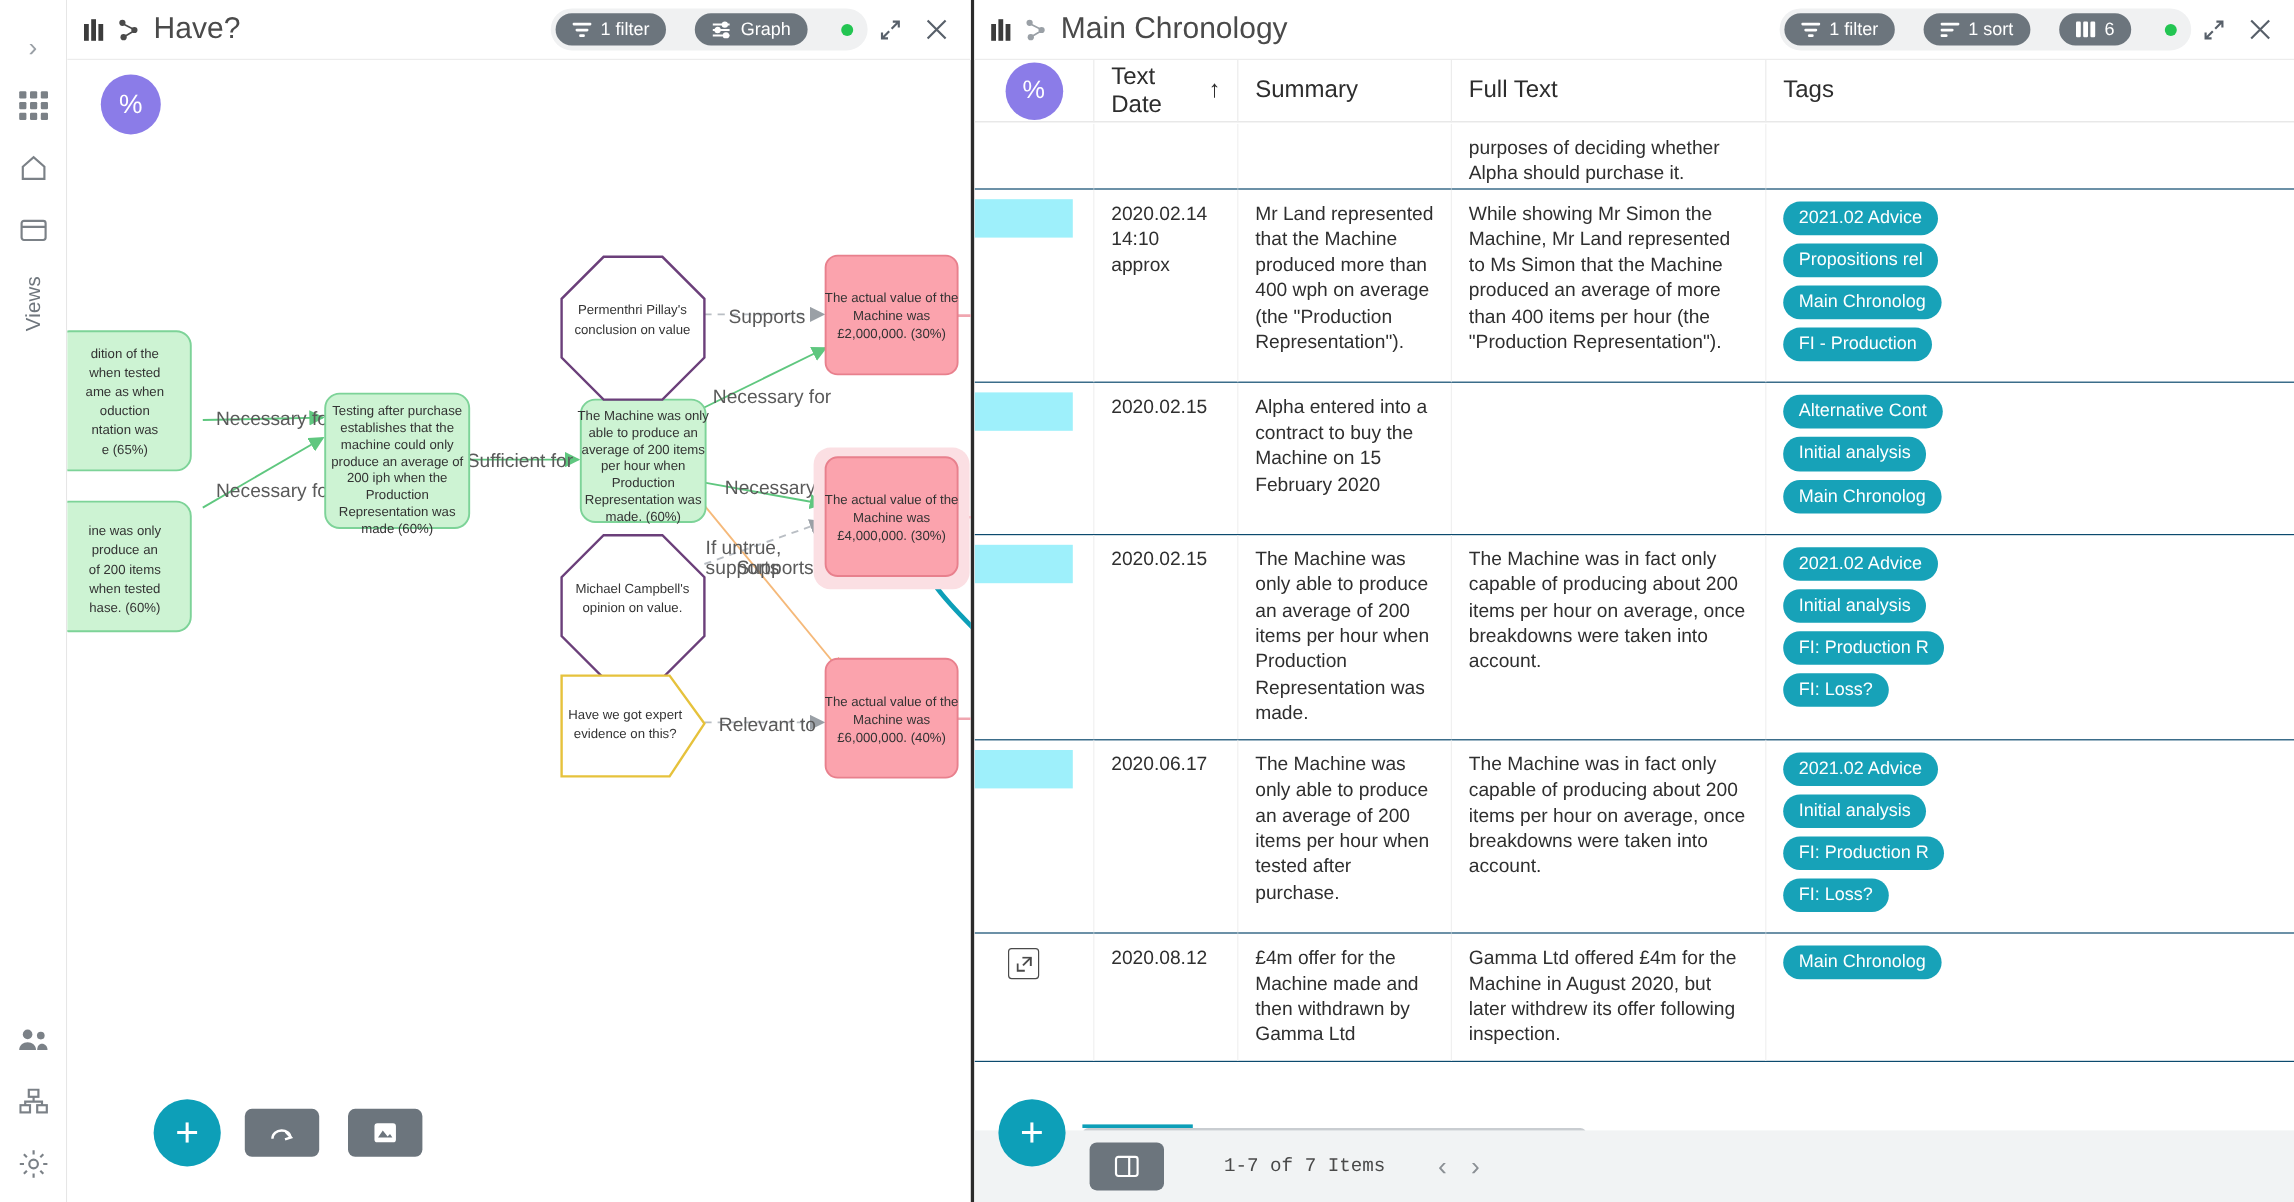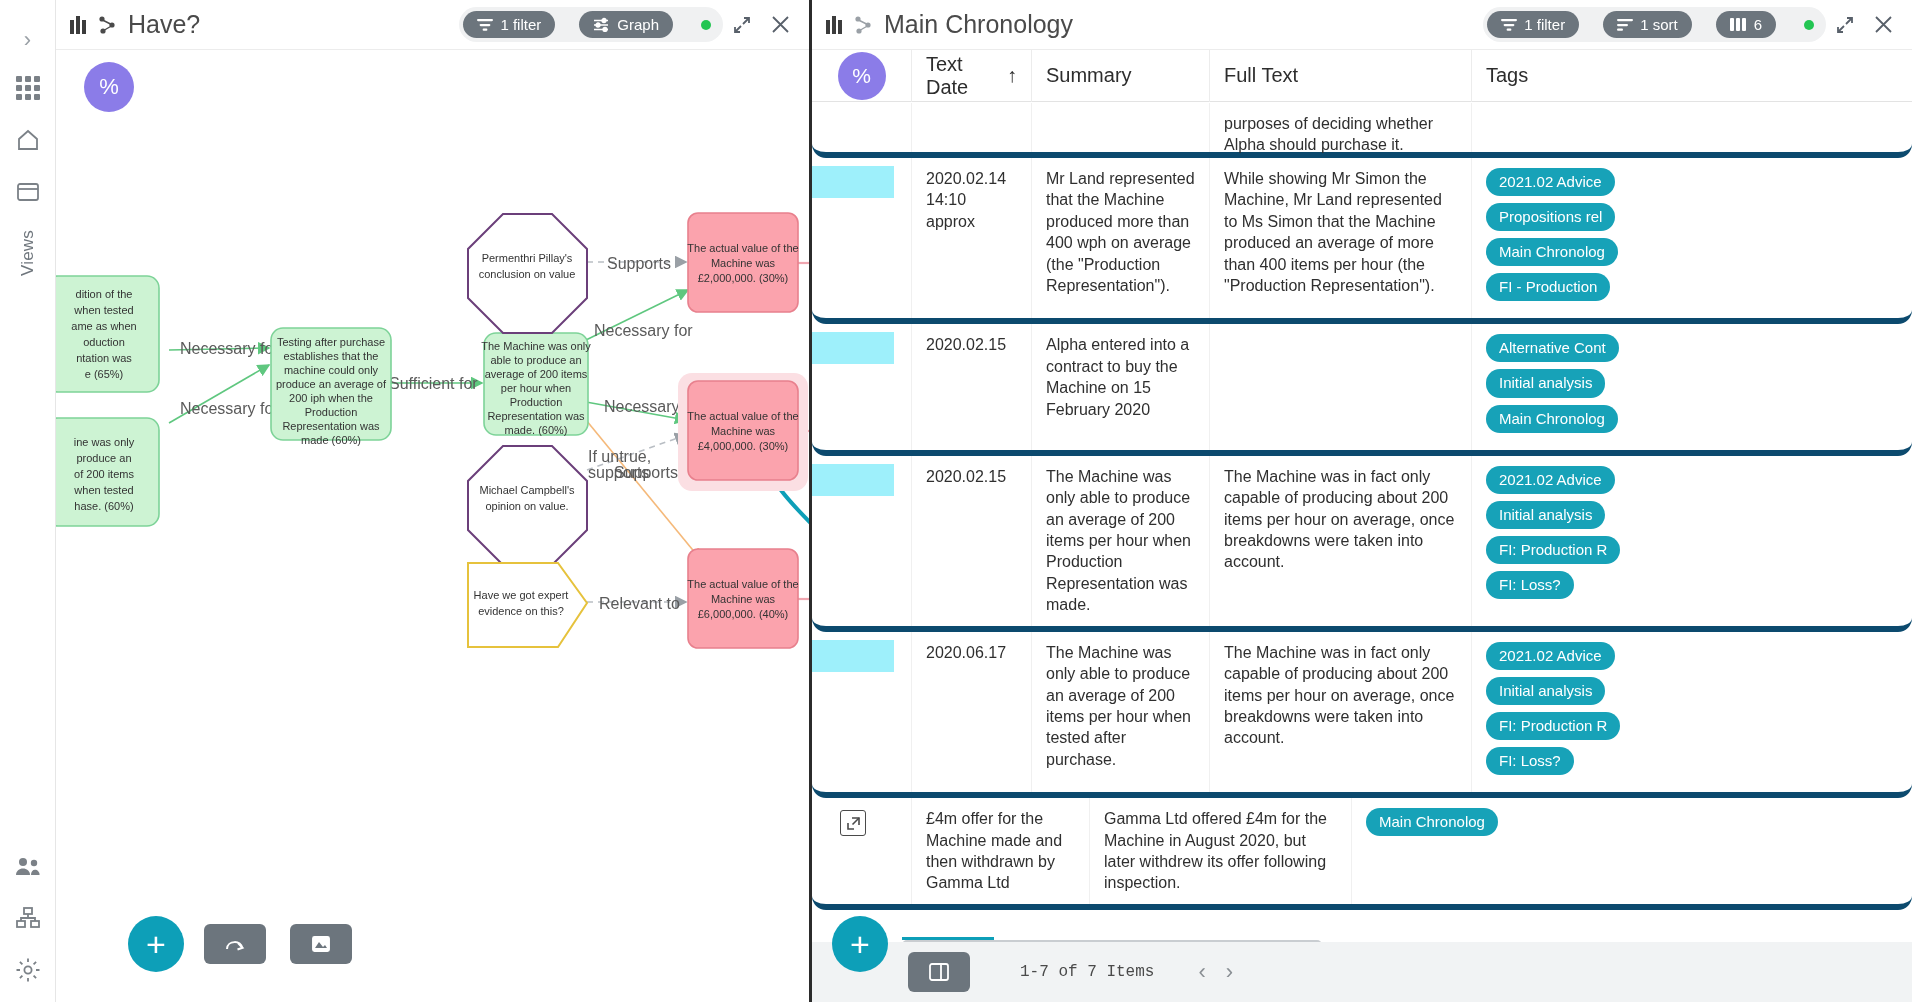"purposes of deciding whether Alpha" .trow { border-bottom: 6px solid #0c4a6e -> 1px solid #0c4a6e; border-radius: 14px -> none }
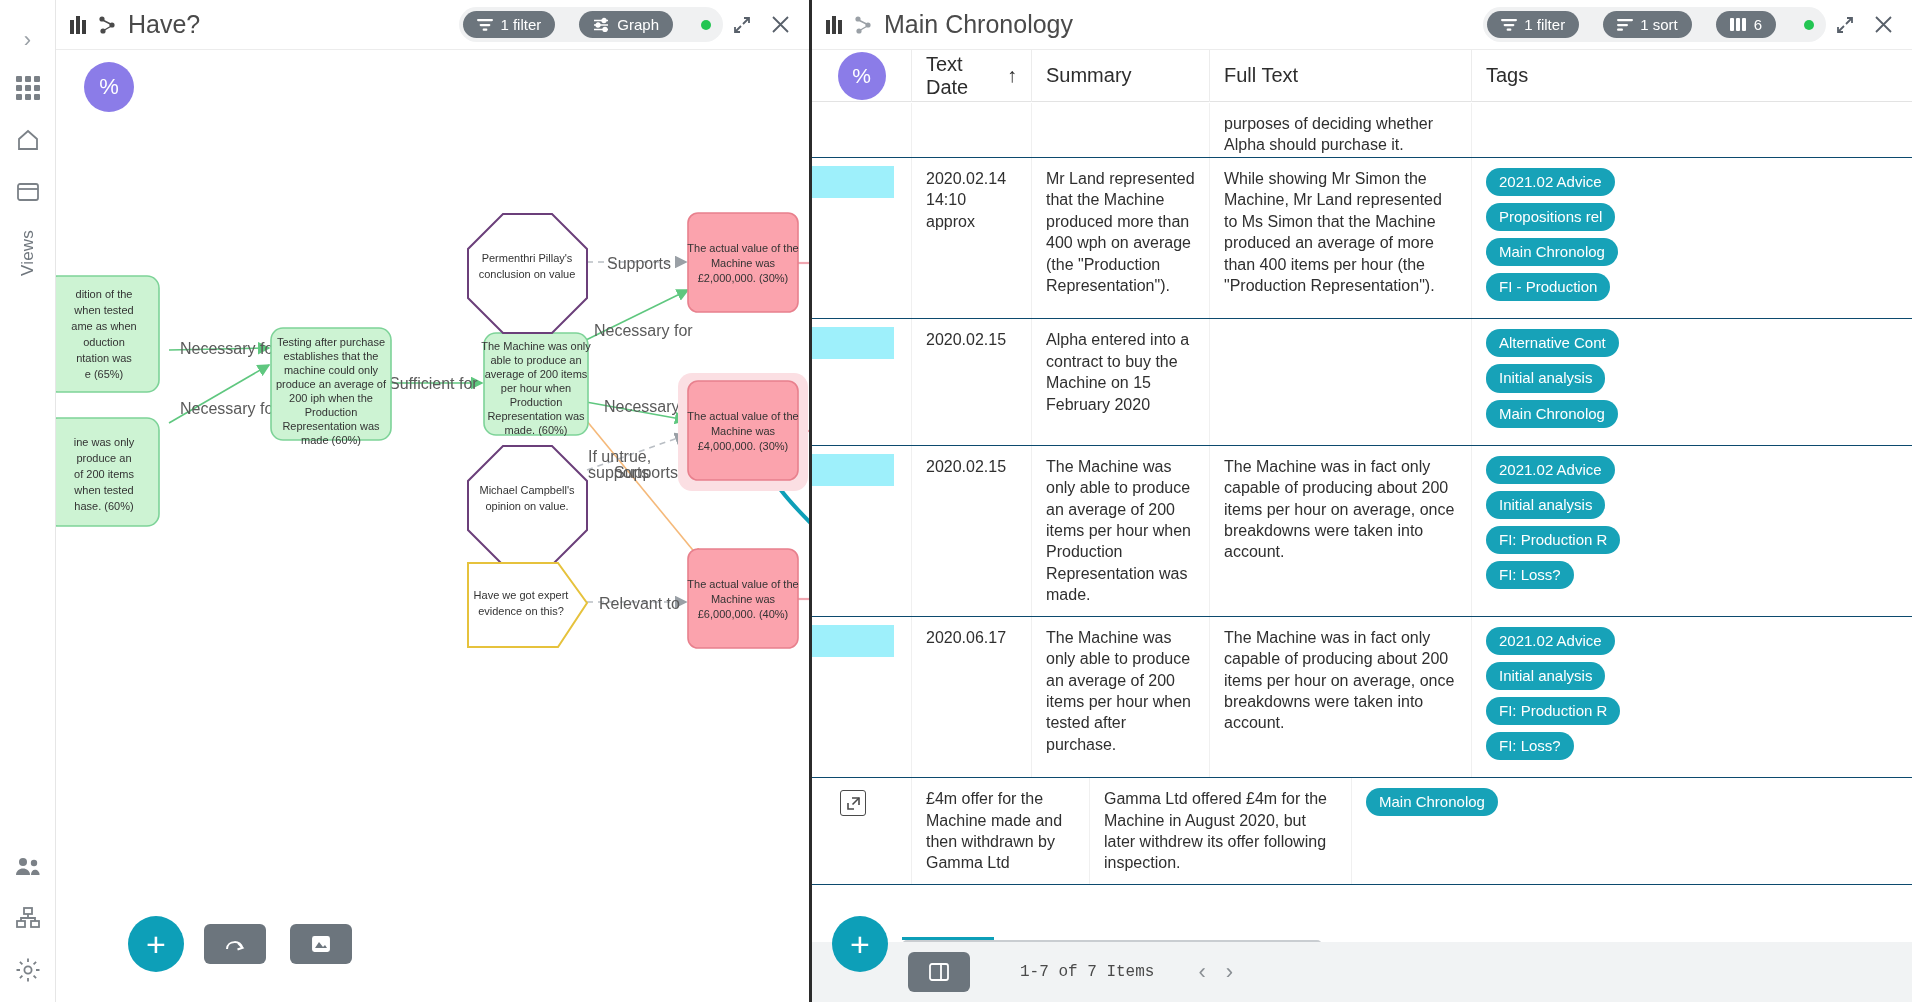"2020.08.12" div.td { html: none -> <div>2020.08.12</div> }
